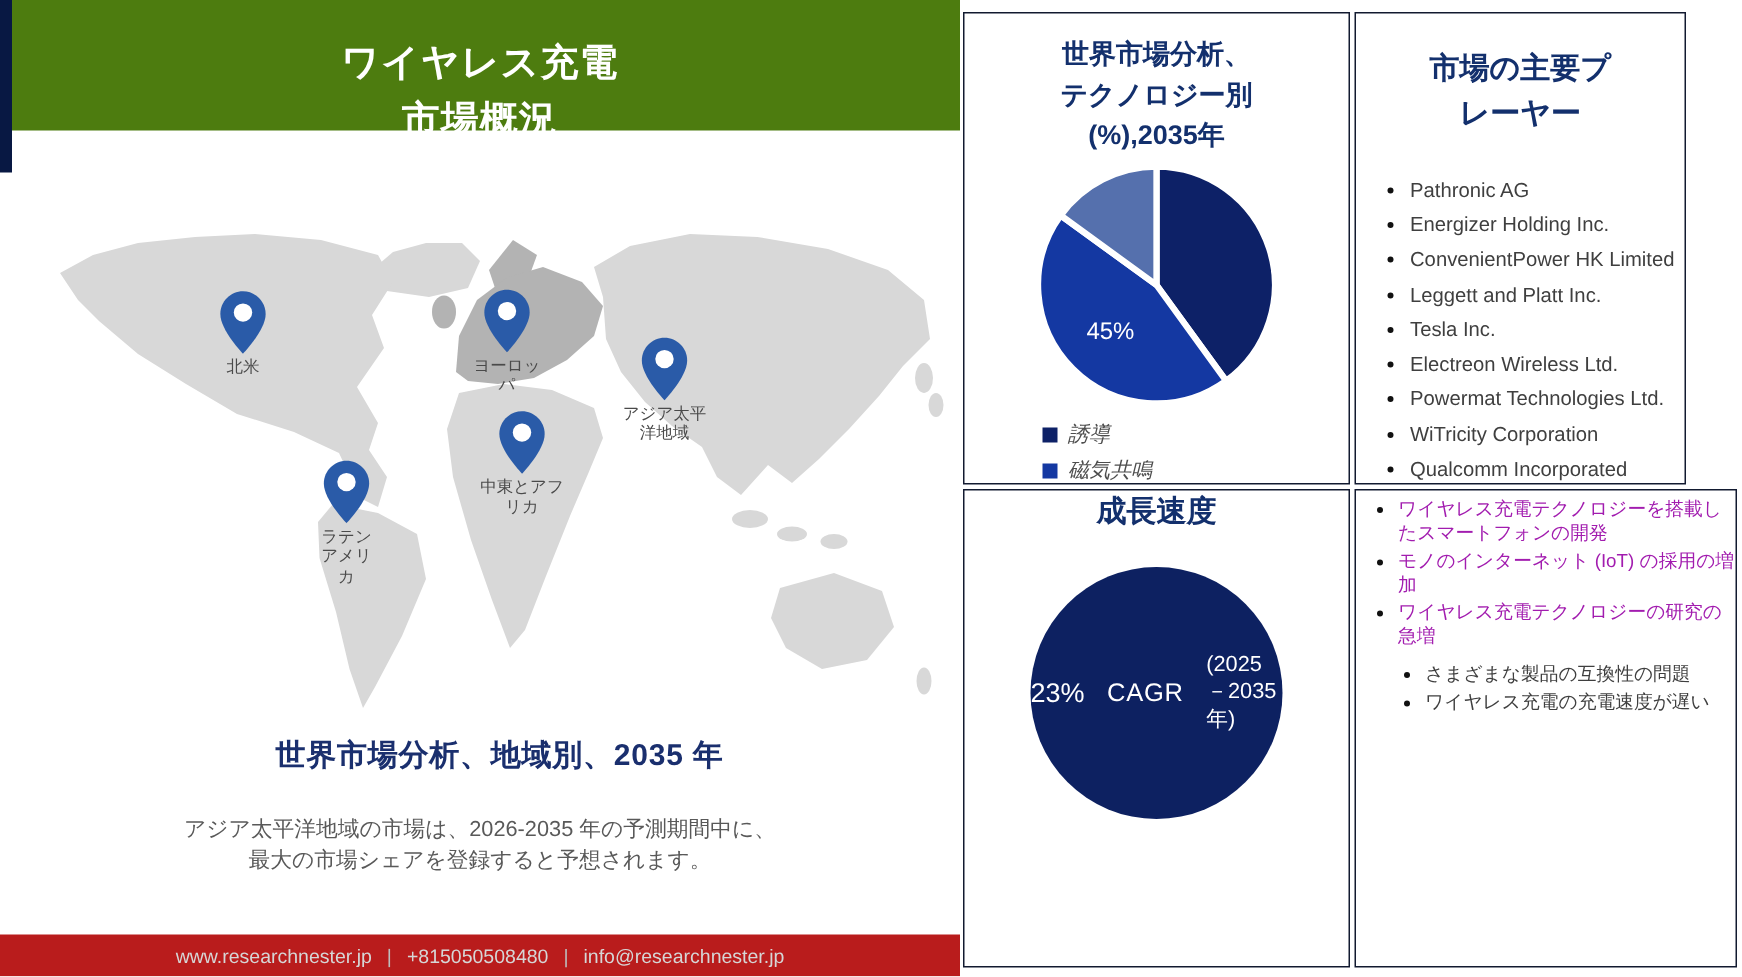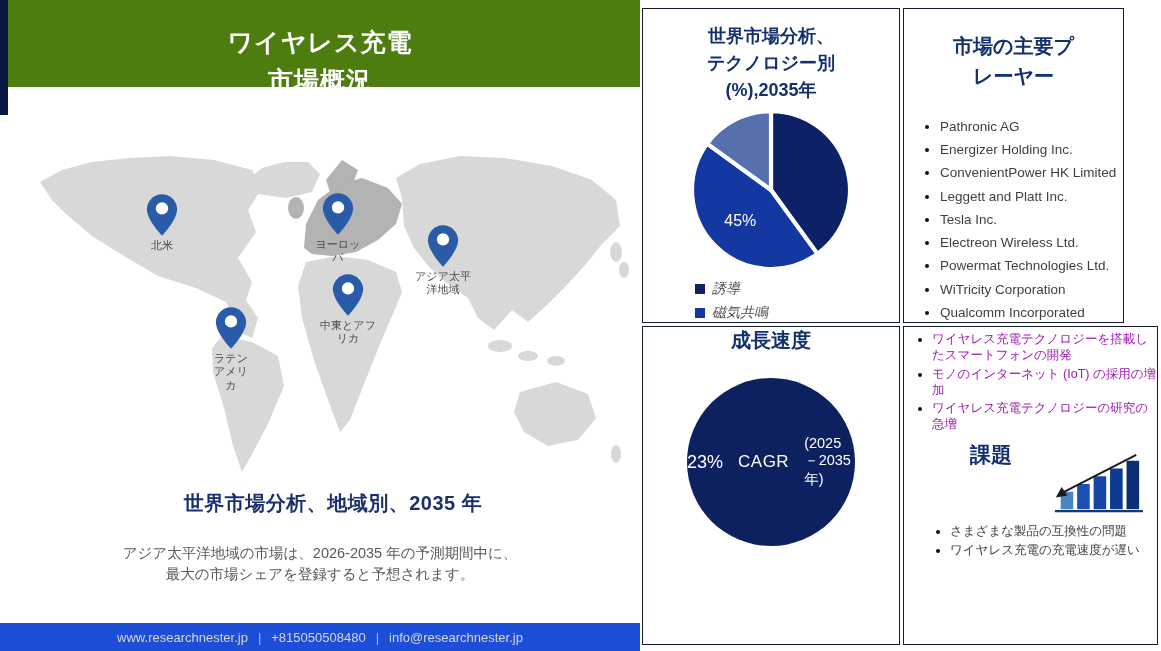"課題" div.dr-head { html: <div> <div>課題</div> <svg> <rect></rect> <rect></rect> <rect></rect> <rect></rect> <rect></rect> <line></line> <line></line> <polygon></polygon> </svg> </div> -> none }
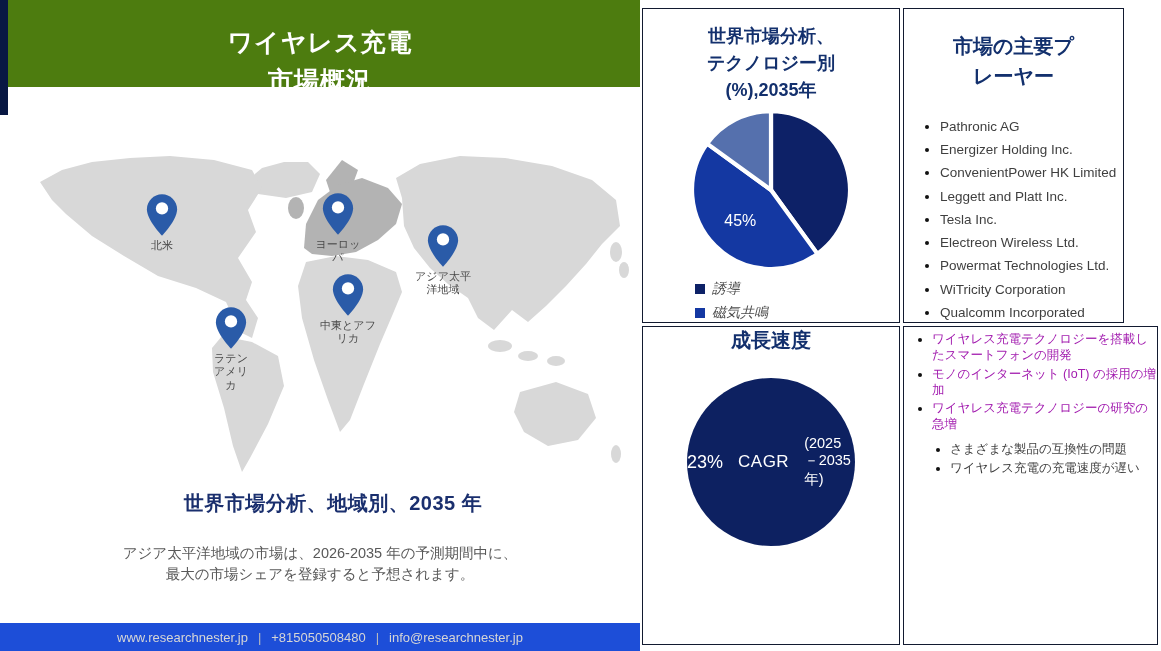"www.researchnester.jp" #footer-bar { background: #1d4ed8 -> #b91c1c }
